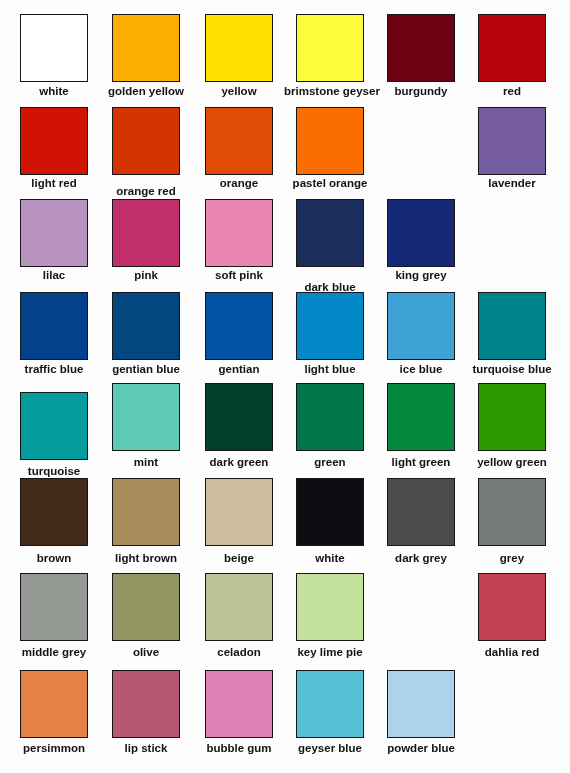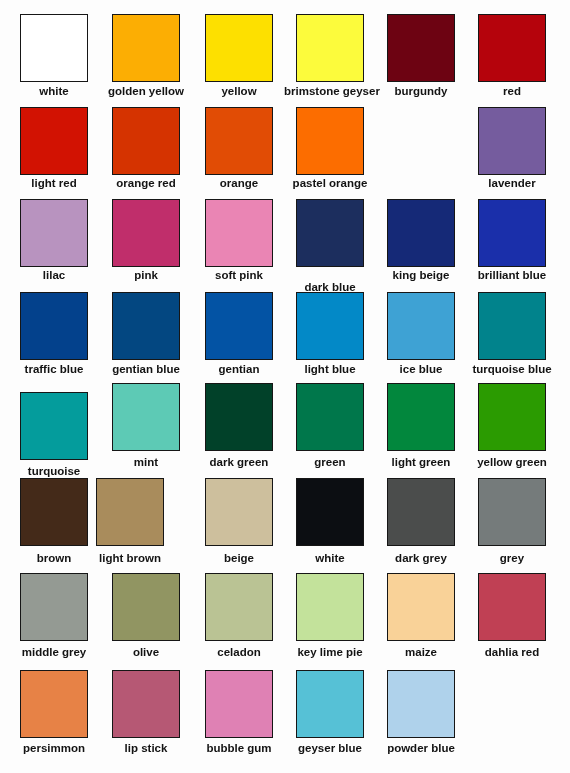"orange red" div.lbl { top: 71px -> 79px }
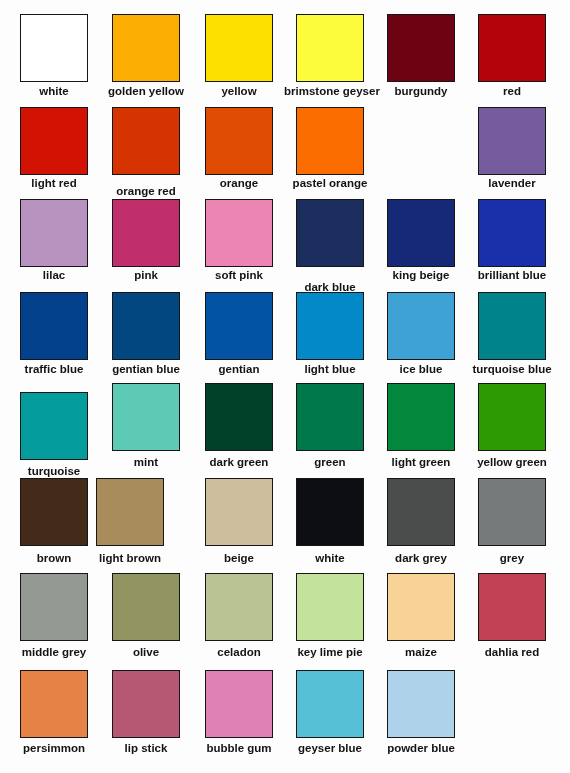"king beige" div.lbl { text: beige -> grey }
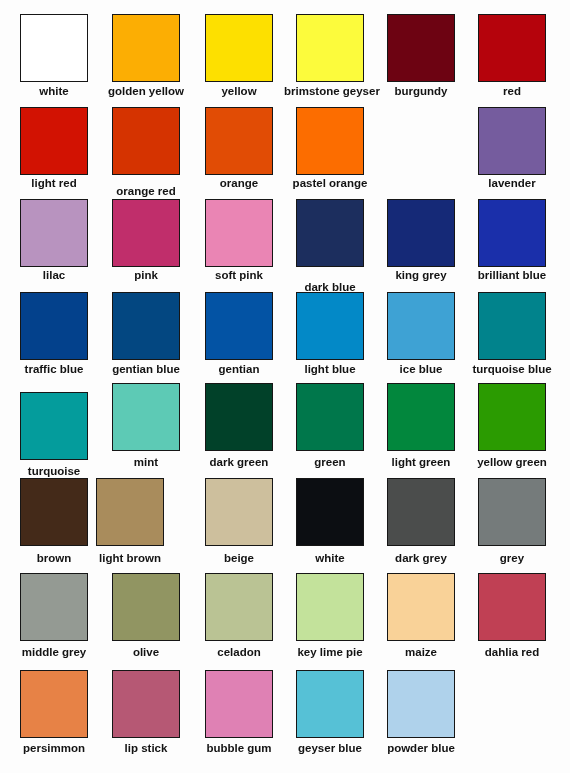"brilliant blue" div.cell { html: <div> <div></div> <div>brilliant blue</div> </div> -> none }
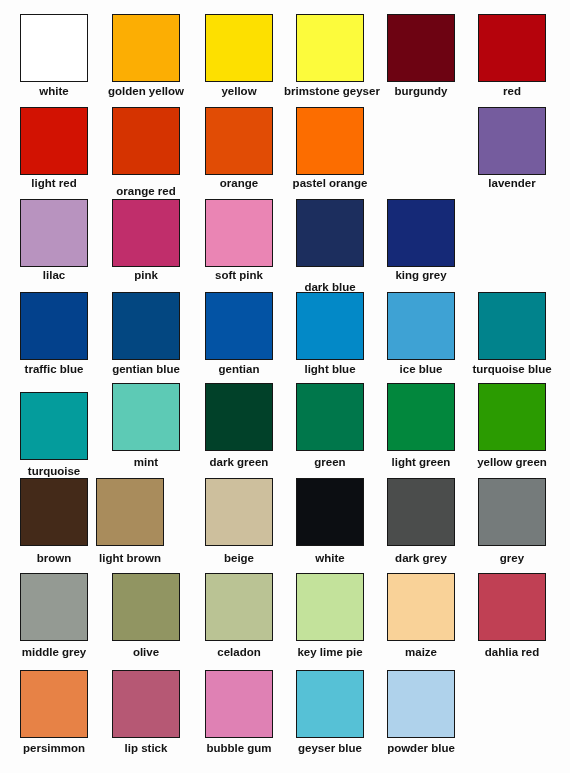"light brown" div.cell { left: 96px -> 112px }
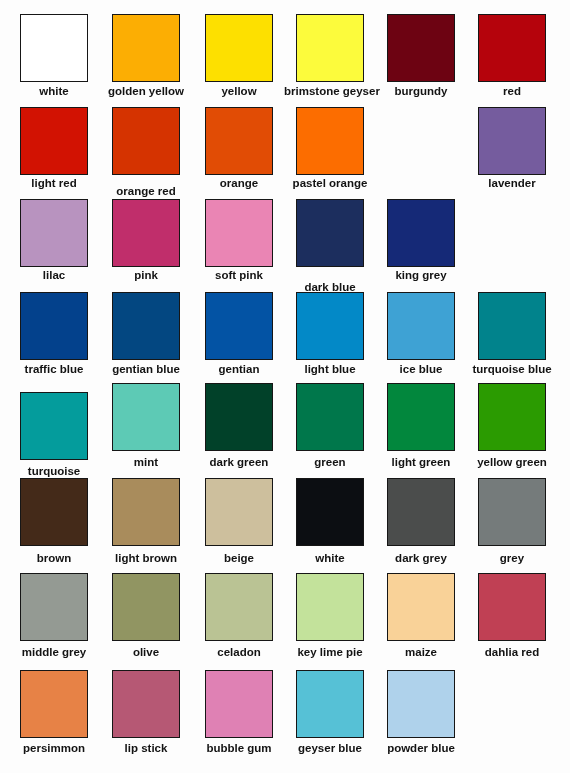"maize" div.cell { html: <div> <div></div> <div>maize</div> </div> -> none }
